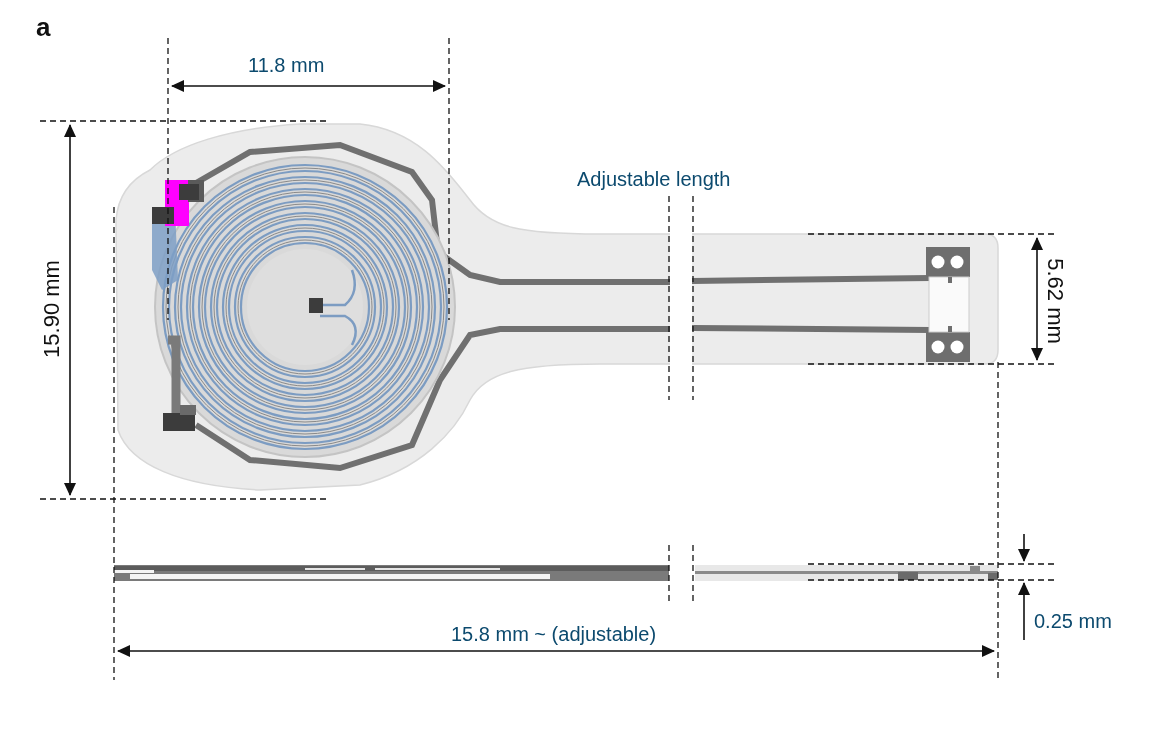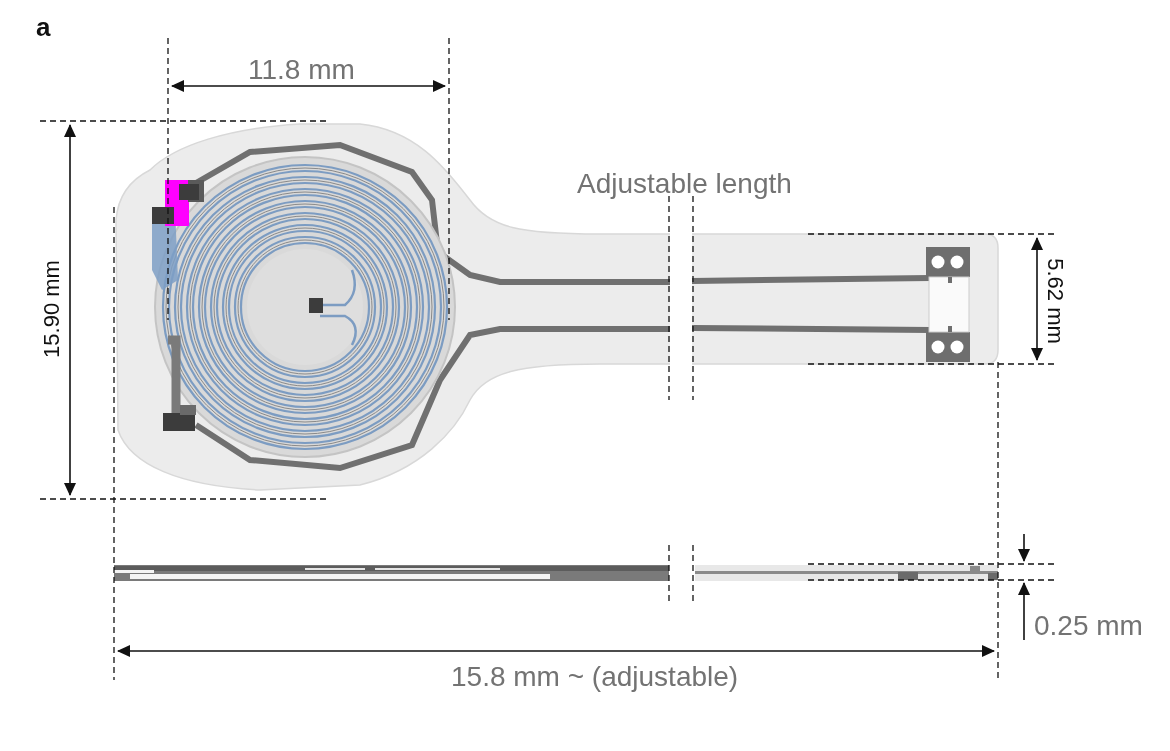"11.8 mm" .dim-label { color: #737373 -> #0c4a6e; font-size: 28px -> 20px }
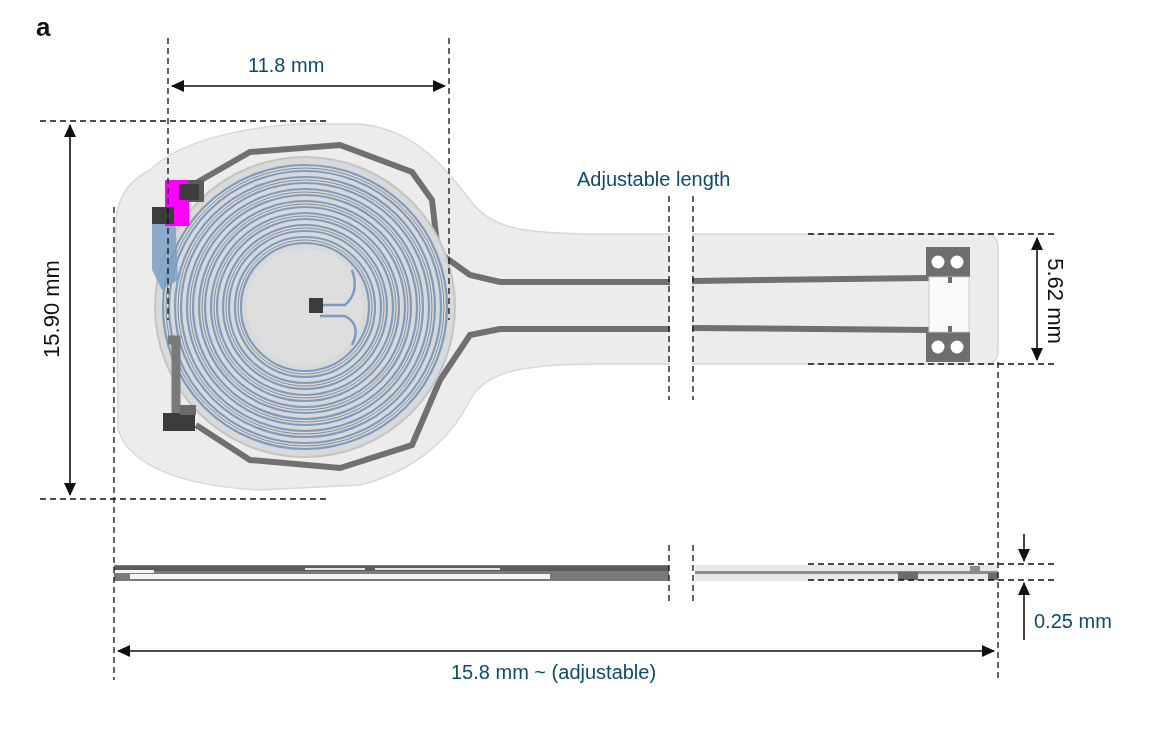"15.8 mm ~ (adjustable)" div.dim-label { top: 661px -> 623px }
